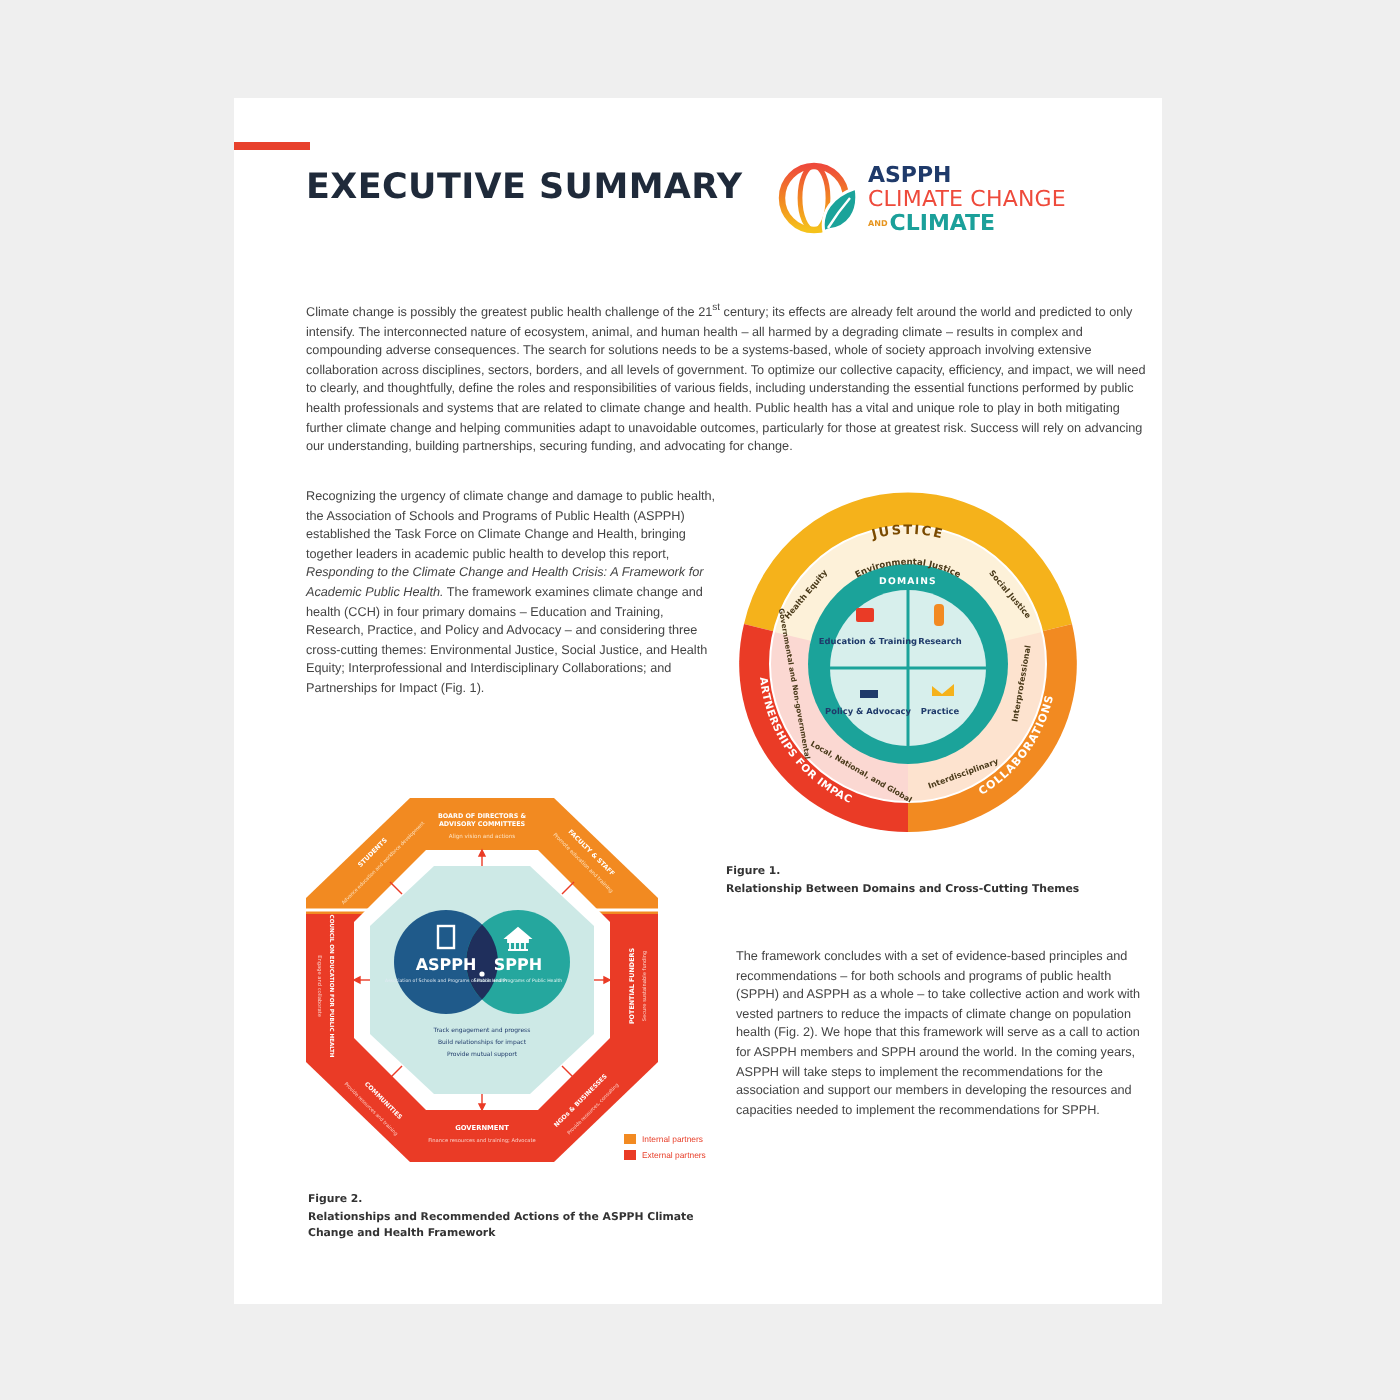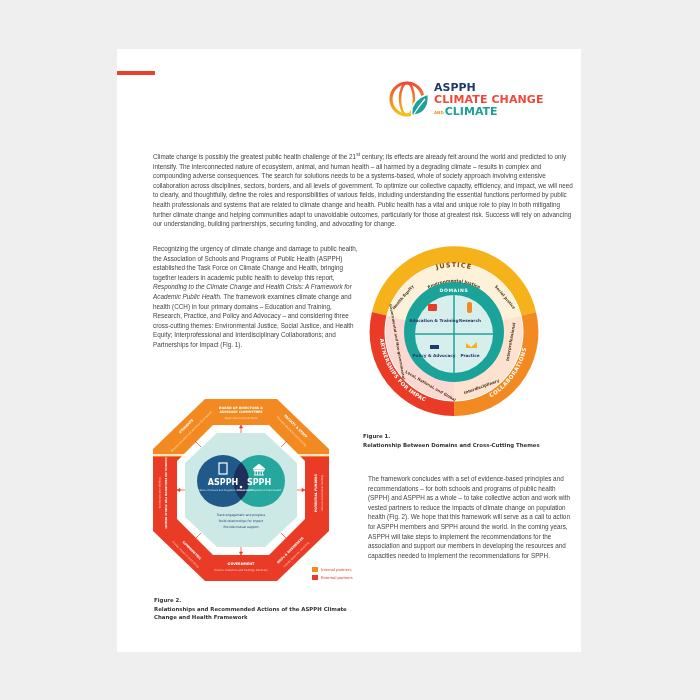"EXECUTIVE SUMMARY" div.title { html: none -> <div>EXECUTIVE SUMMARY</div> }
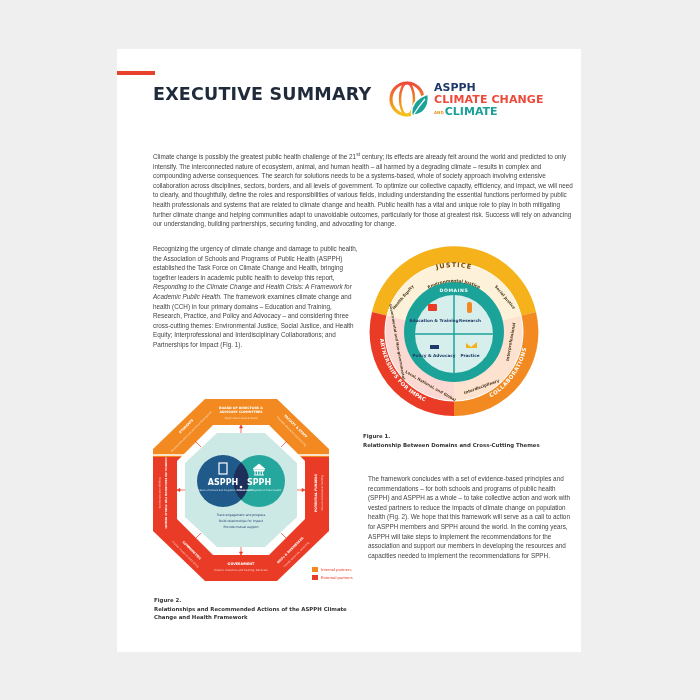"CLIMATE CHANGE" .logo .l2 { font-weight: bold -> normal }
